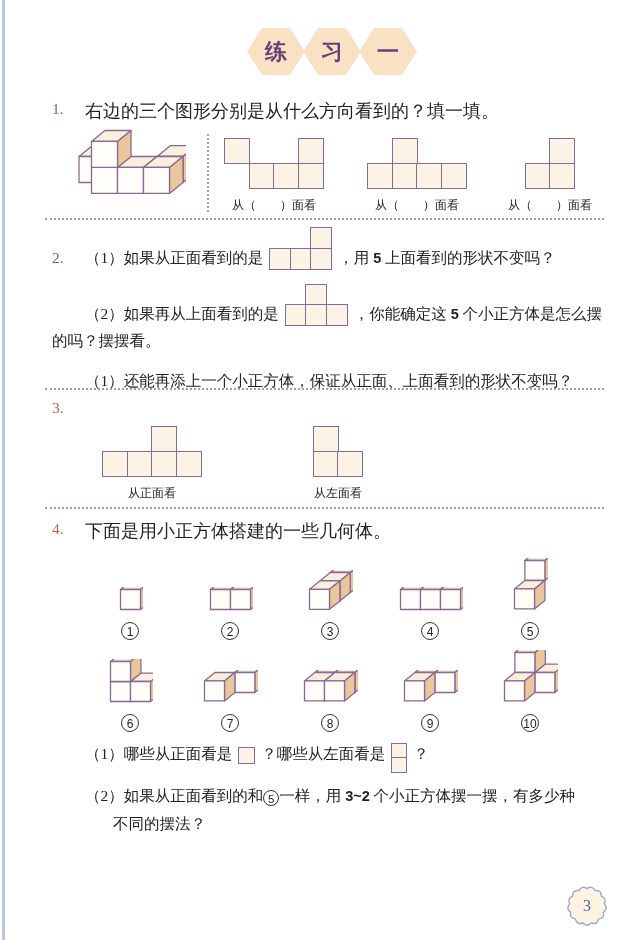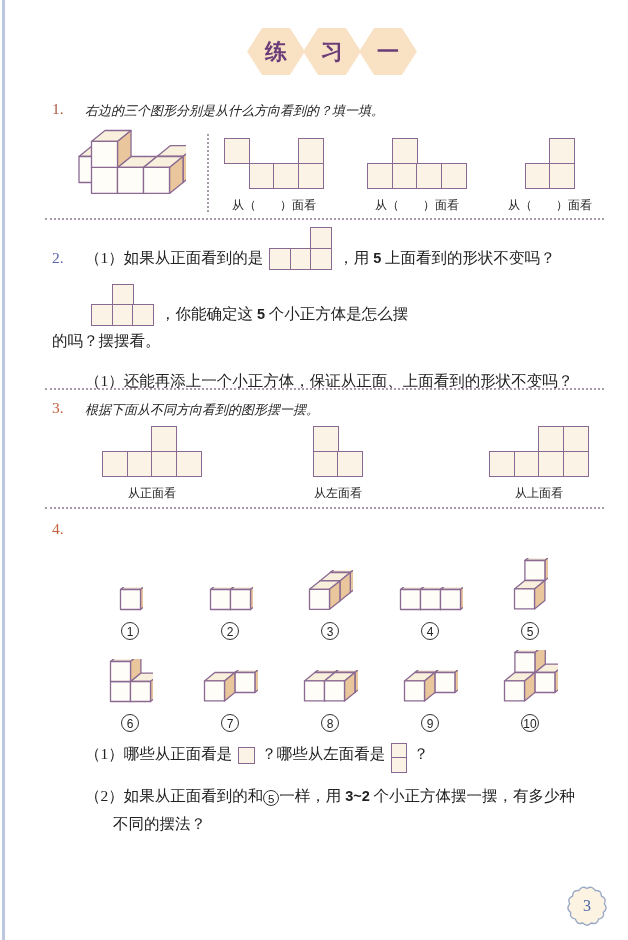"右边的三个图形分别是从什么方向看到的？填一填。" .qtext { font-size: 13px -> 18px; font-style: italic -> none }
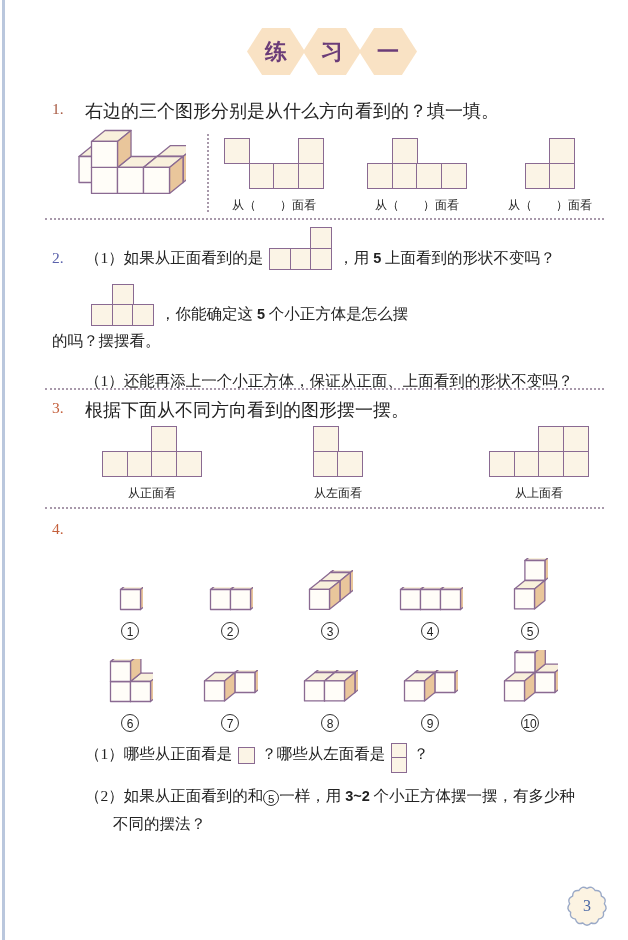"（2）如果再从上面看到的是" span.t { html: none -> <span>（2）如果再从上面看到的是</span> }
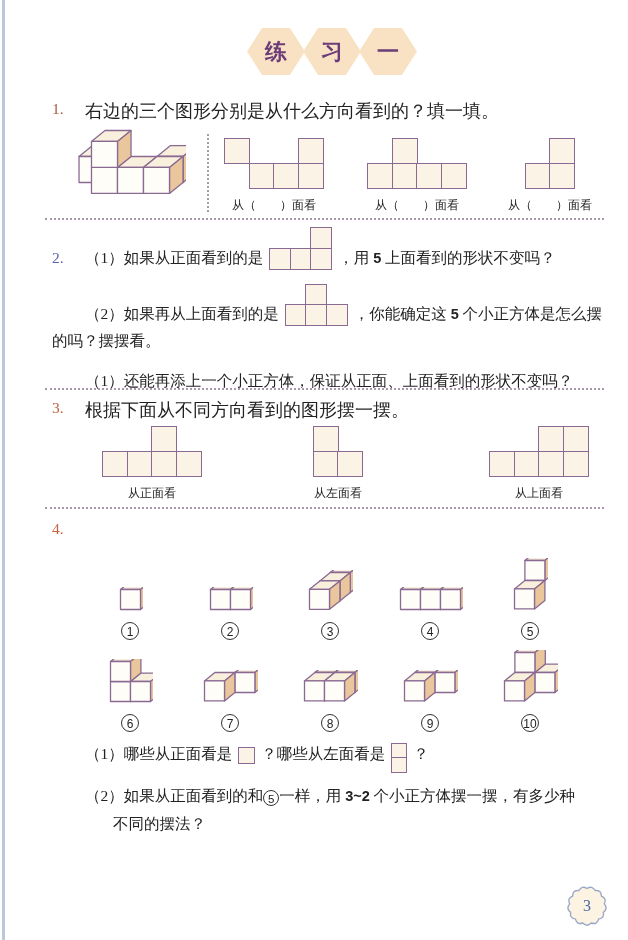"根据下面从不同方向看到的图形摆一摆。" span.qtext { html: <span>根据下面从不同方向看到的图形摆一摆。</span> -> none }
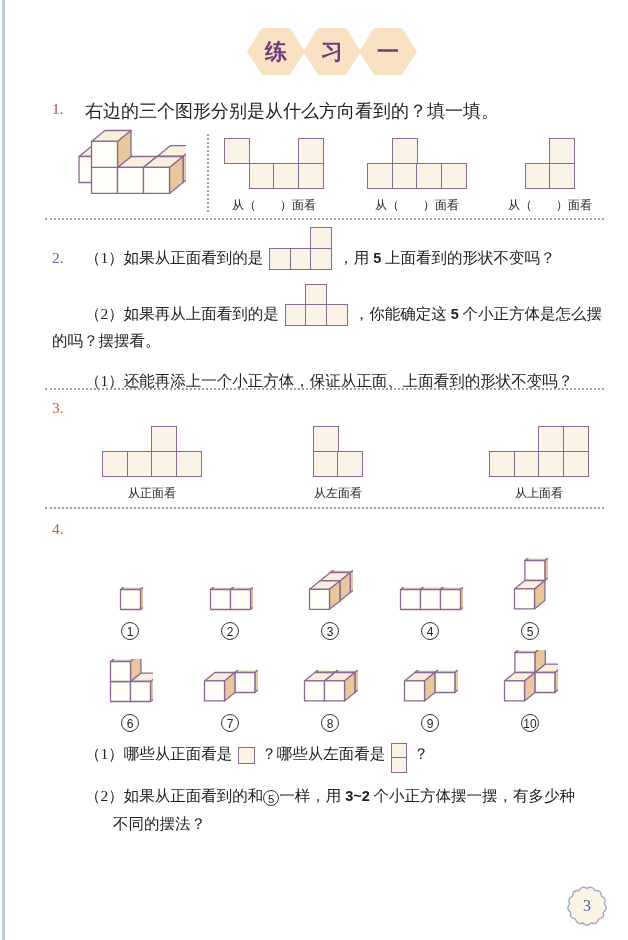"从上面看" div.viewblock { html: <div> <div> <div></div> <div></div> <div></div> <div></div> <div></div> <div></div> </div> <div>从上面看</div> </div> -> none }
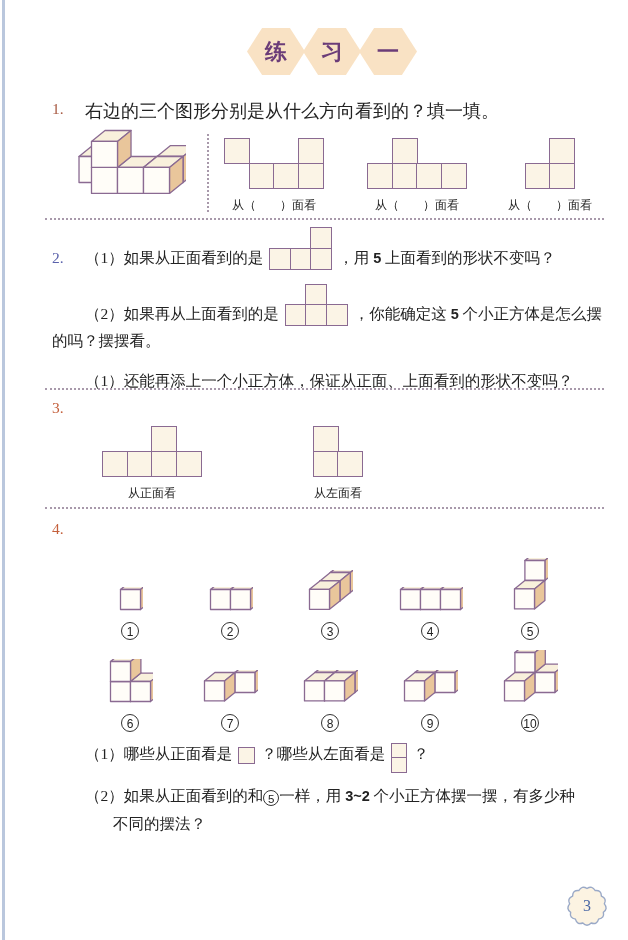"下面是用小正方体搭建的一些几何体。" span.qtext { html: none -> <span>下面是用小正方体搭建的一些几何体。</span> }
